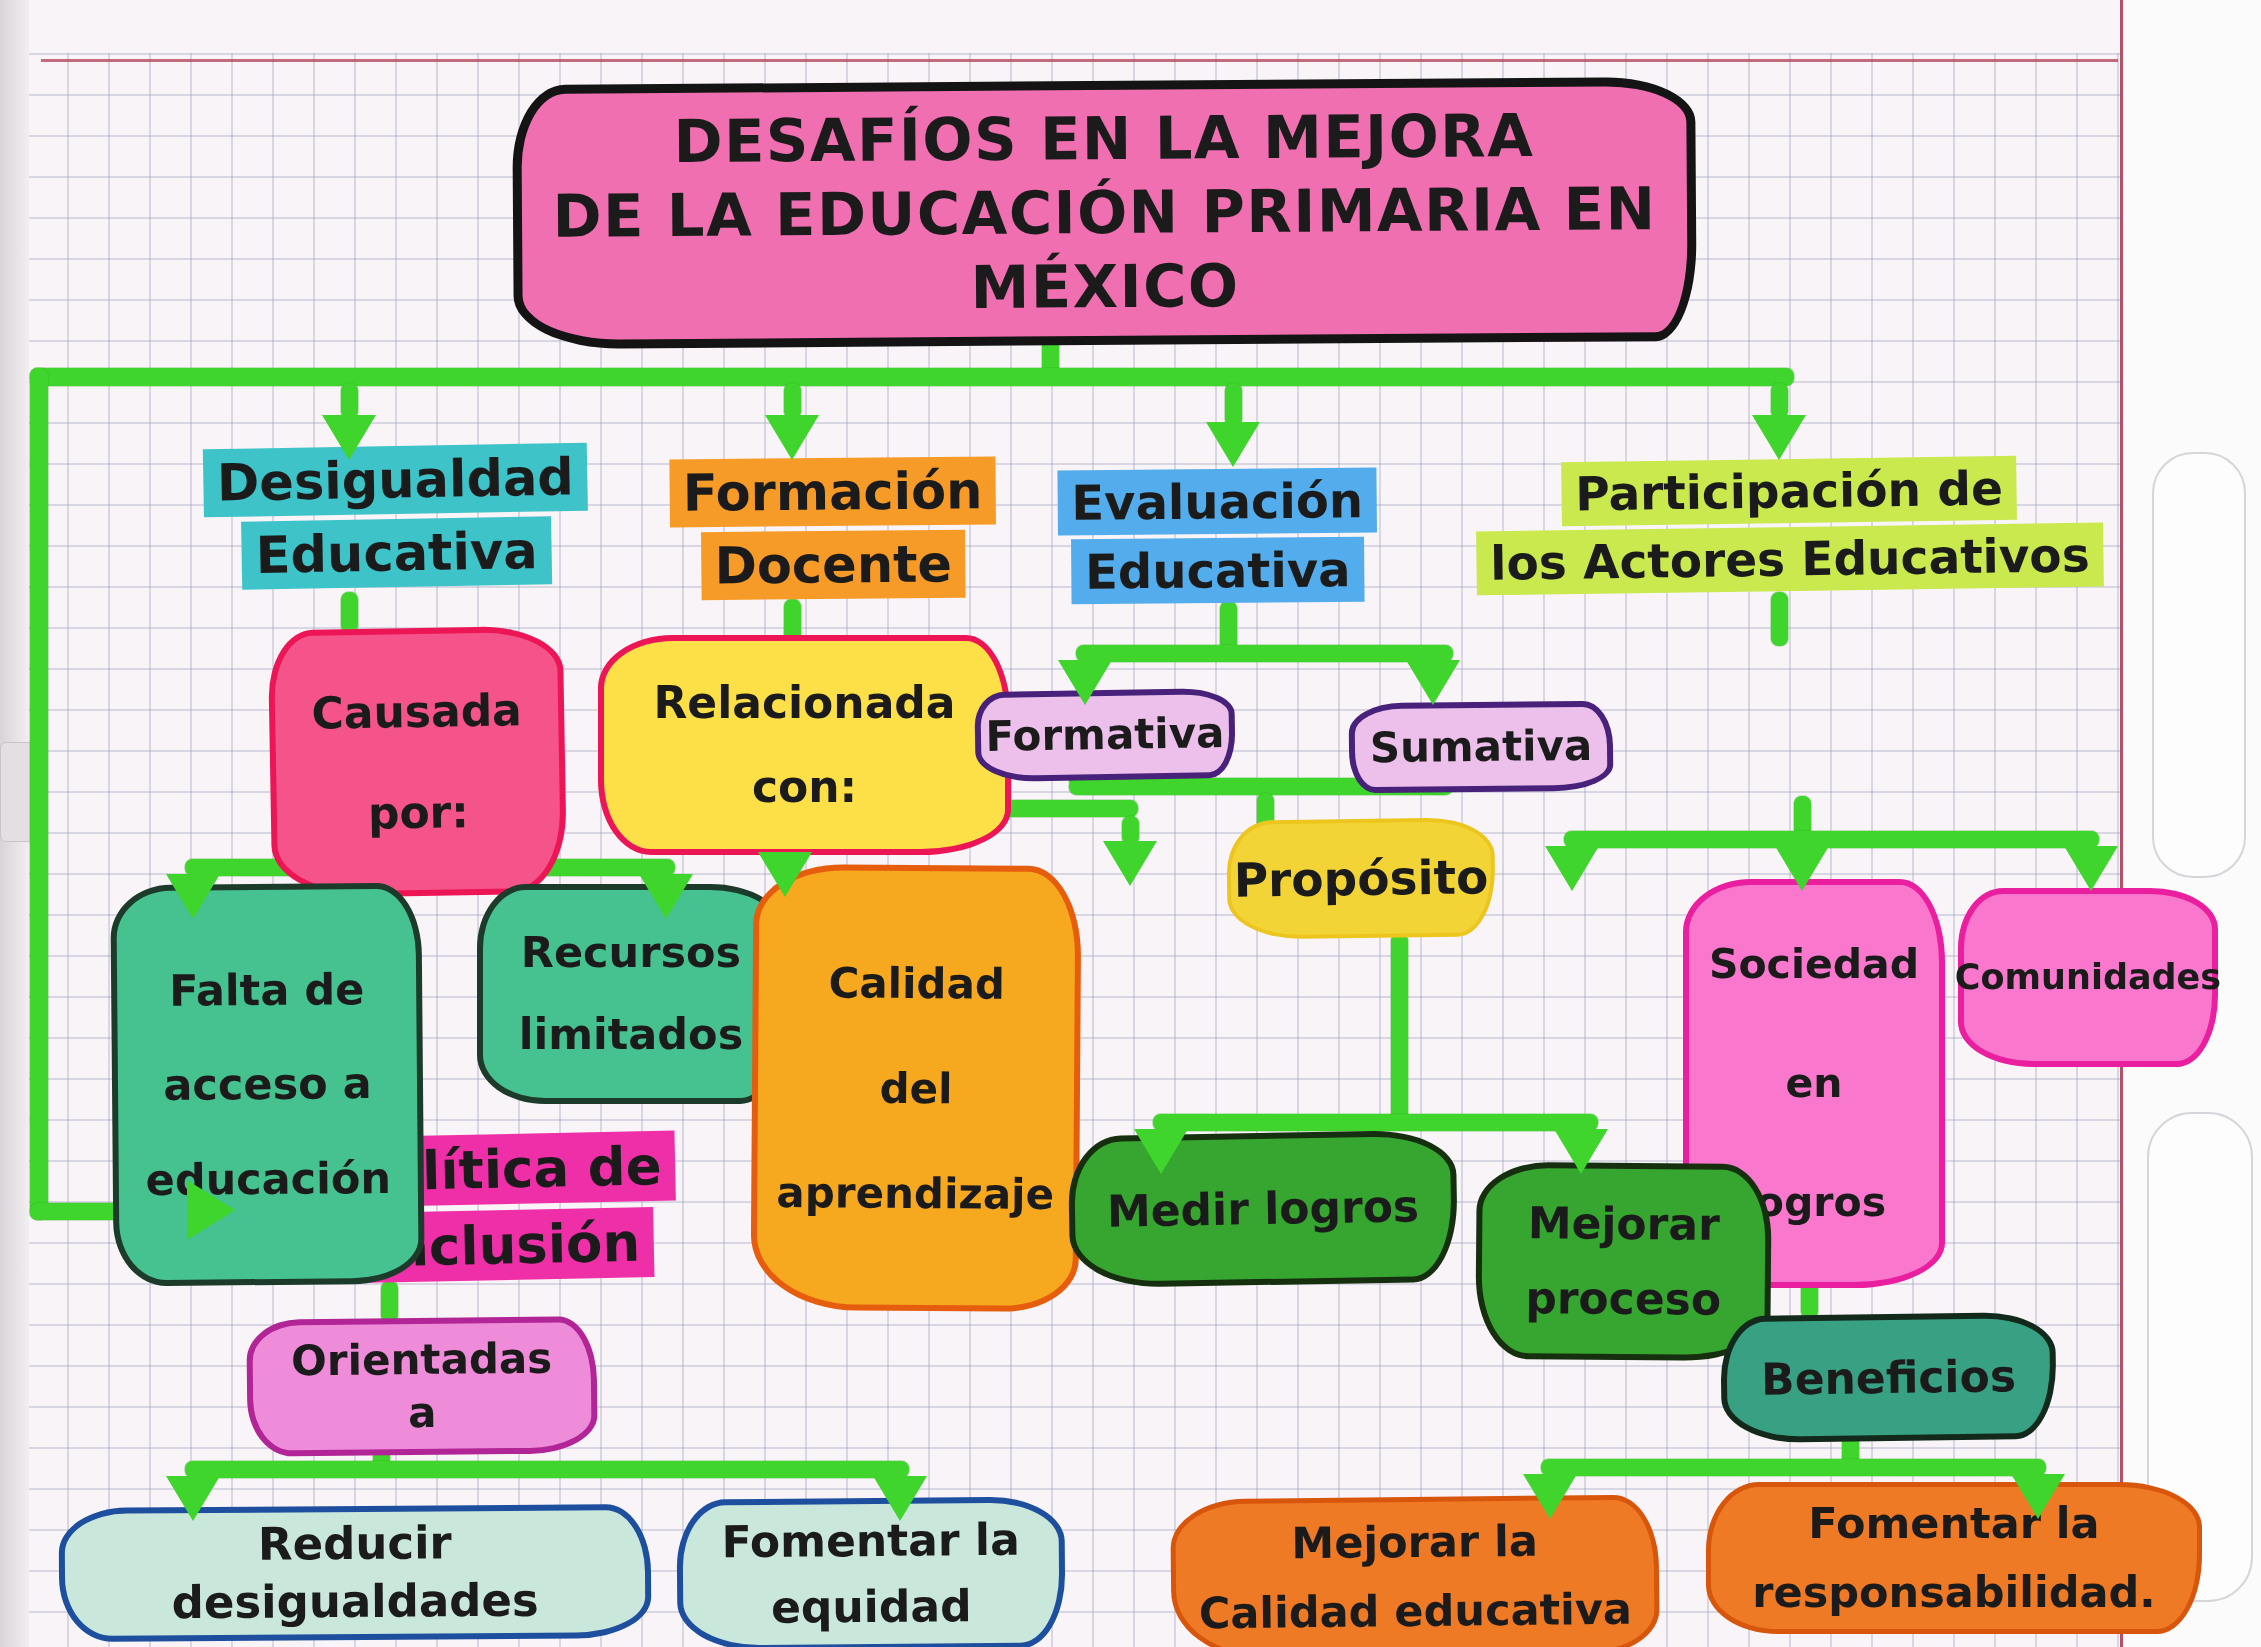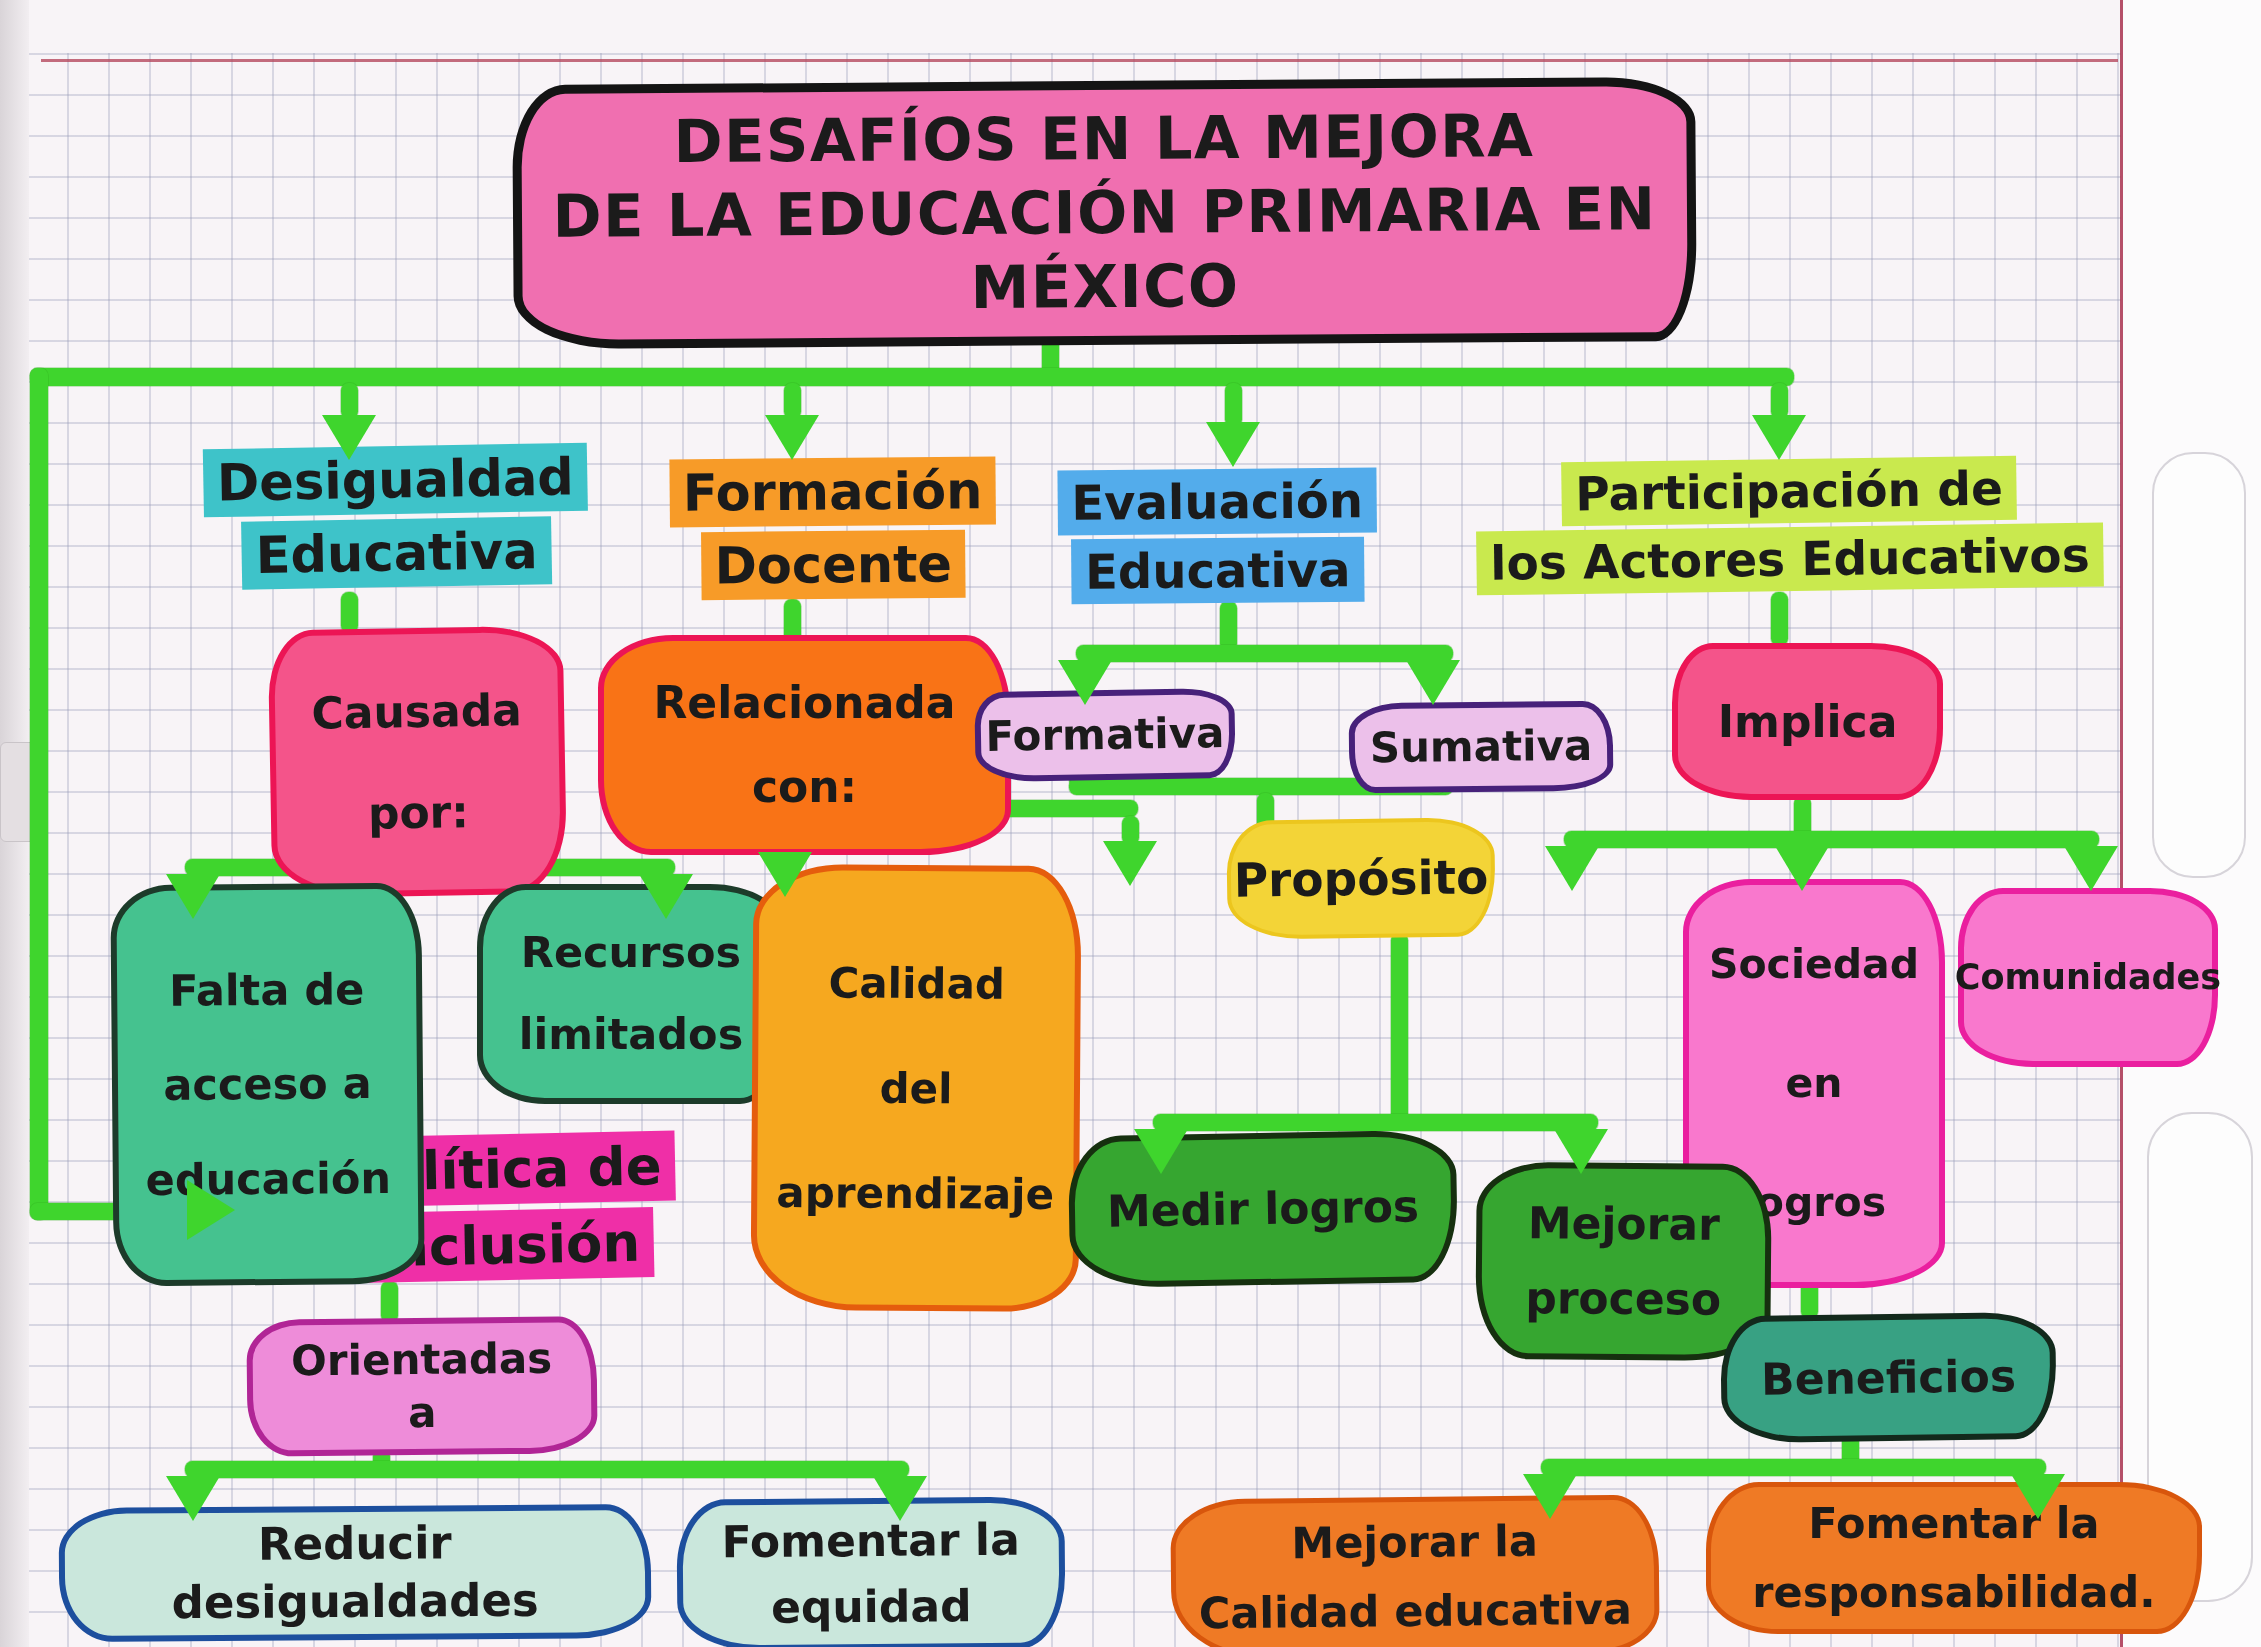"Relacionada" #n-relacionada { background: #f97316 -> #fde047 }
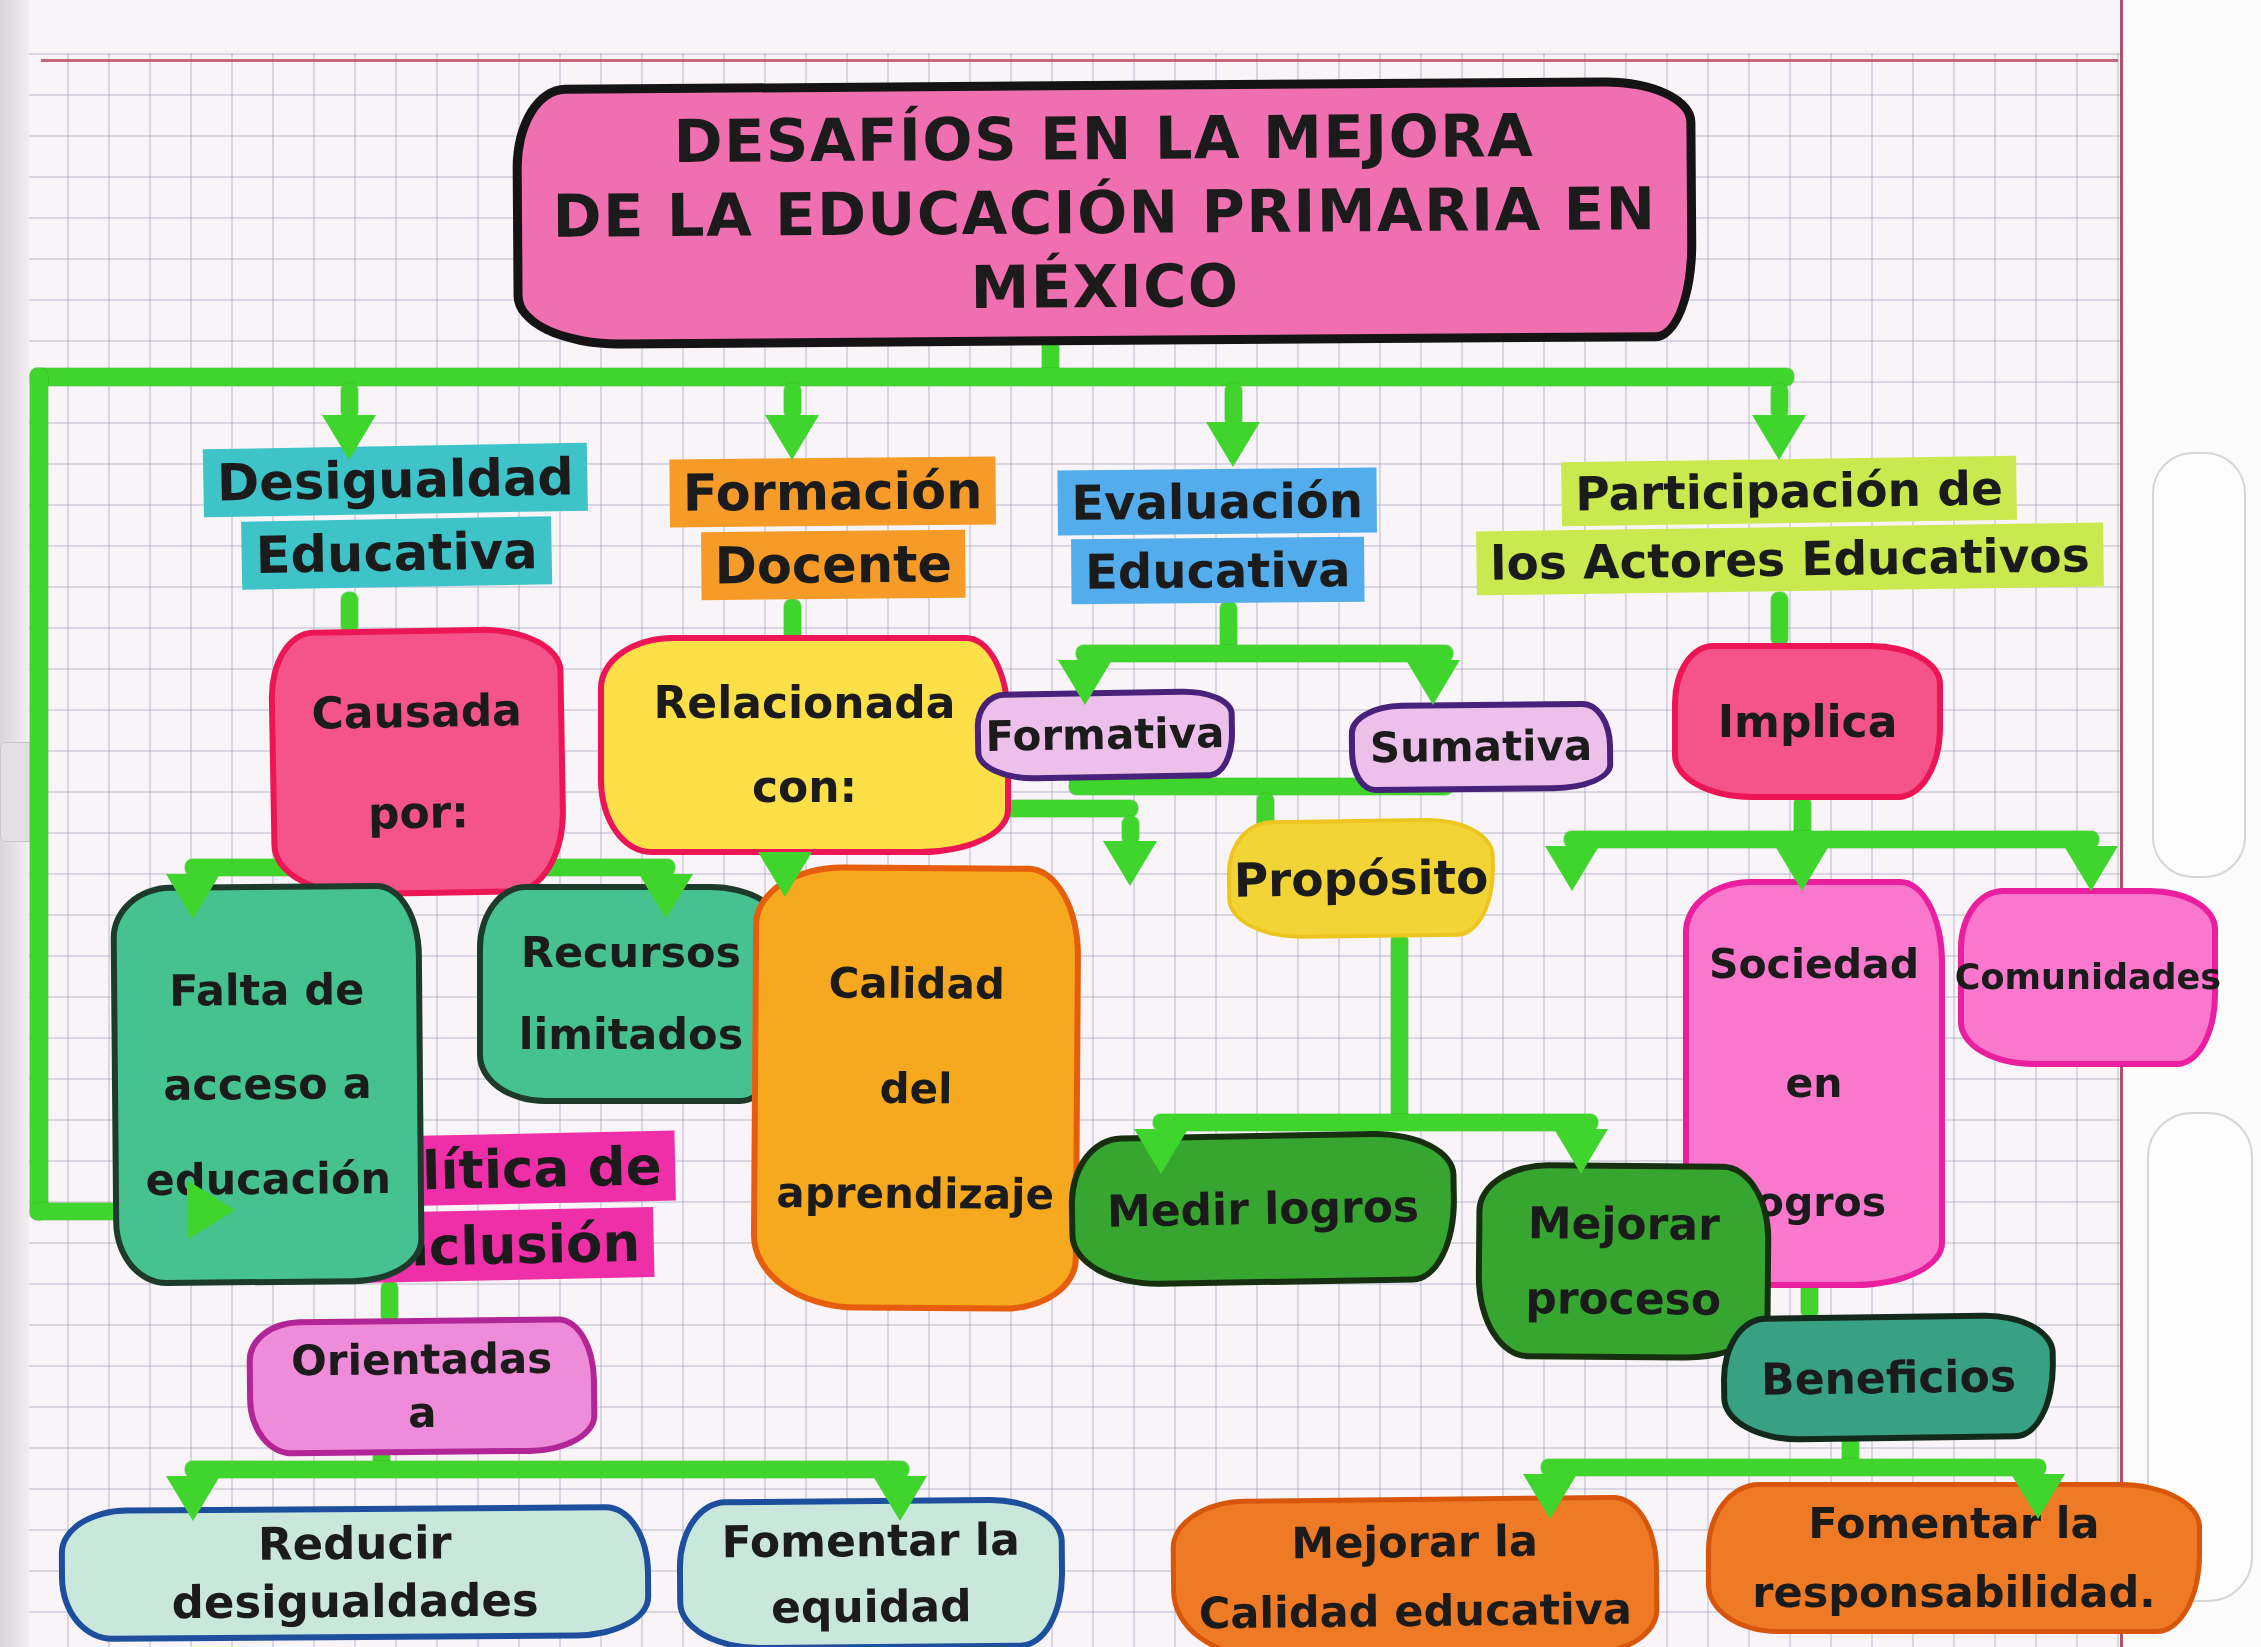"Implica" div.blob { html: <div>Implica</div> -> none }
